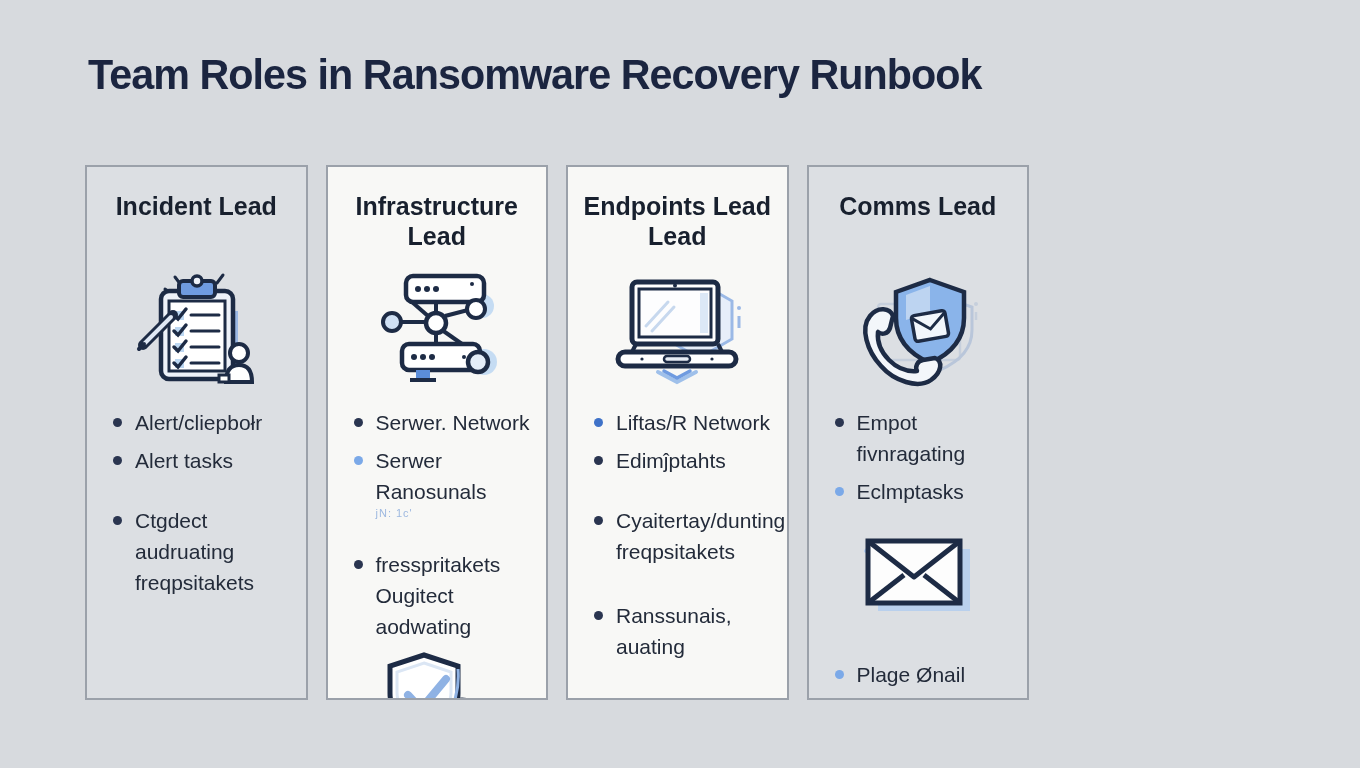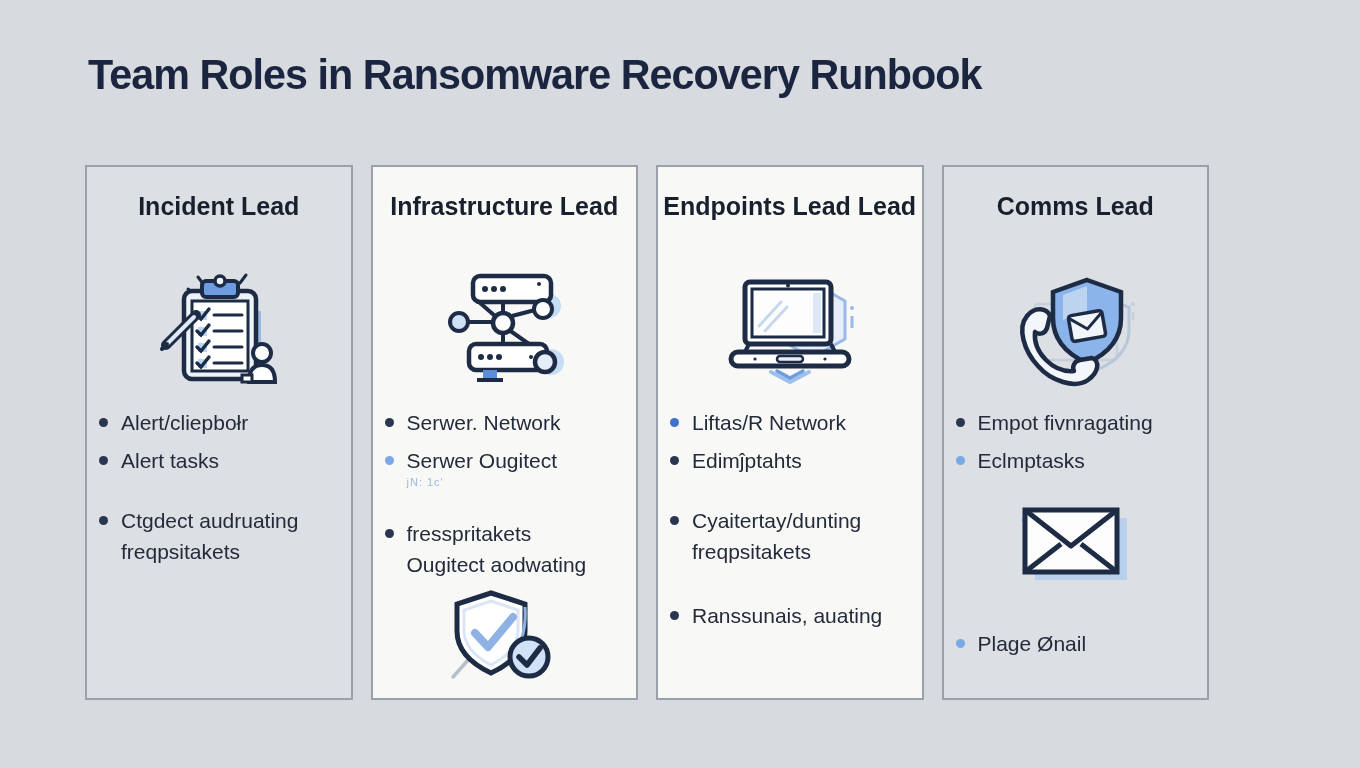"Incident Lead" .cols { width: 1124px -> 944px }
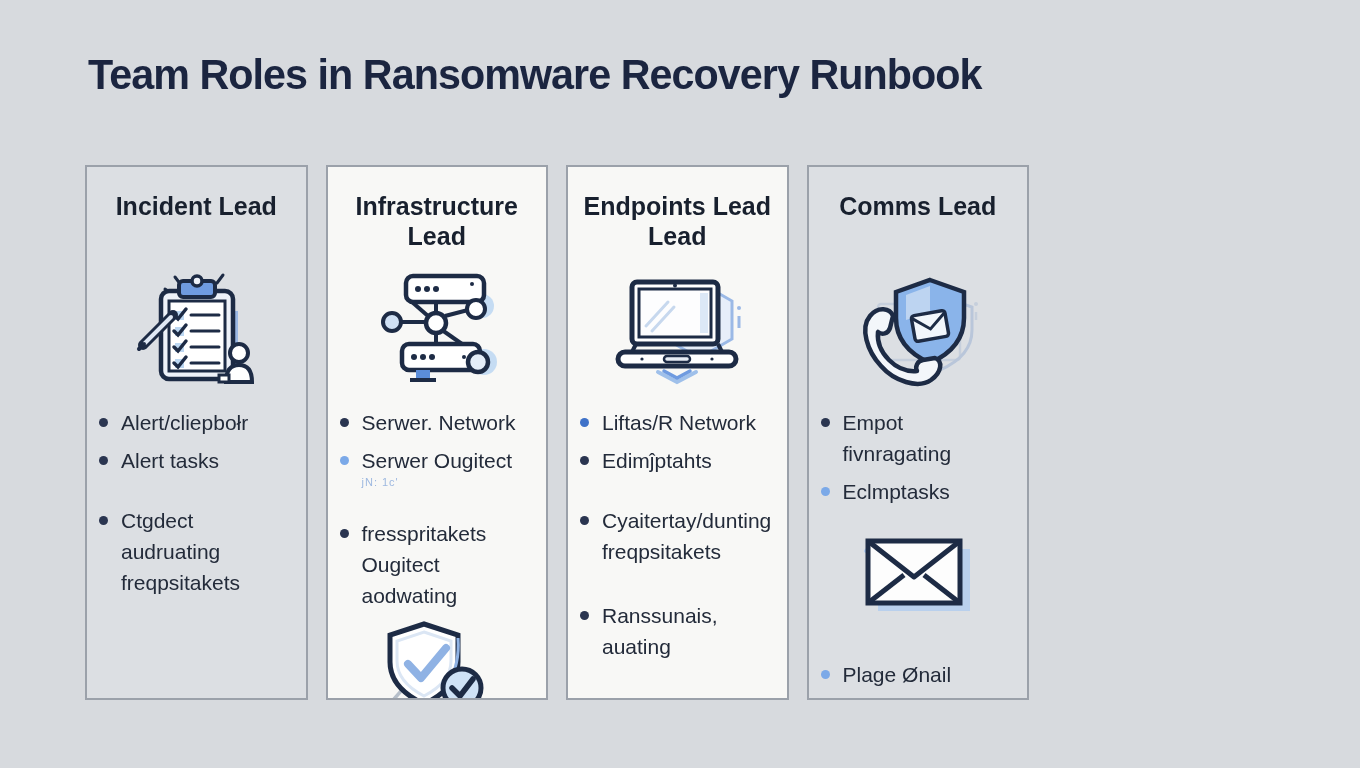"Alert/cliepbołr" .bullets { padding: 4px 16px 0 12px -> 4px 16px 0 26px }
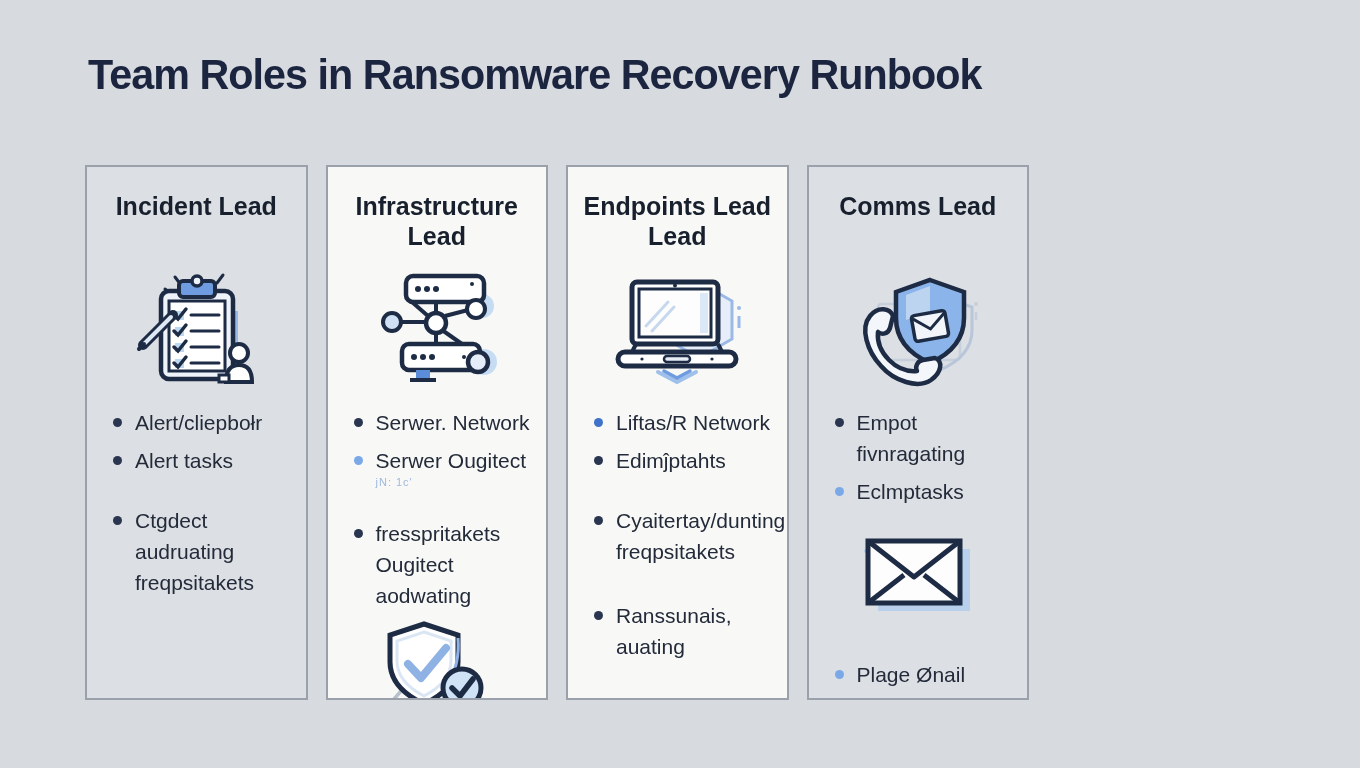"Serwer Ougitect" span { text: Ougitect -> Ranosunals }
